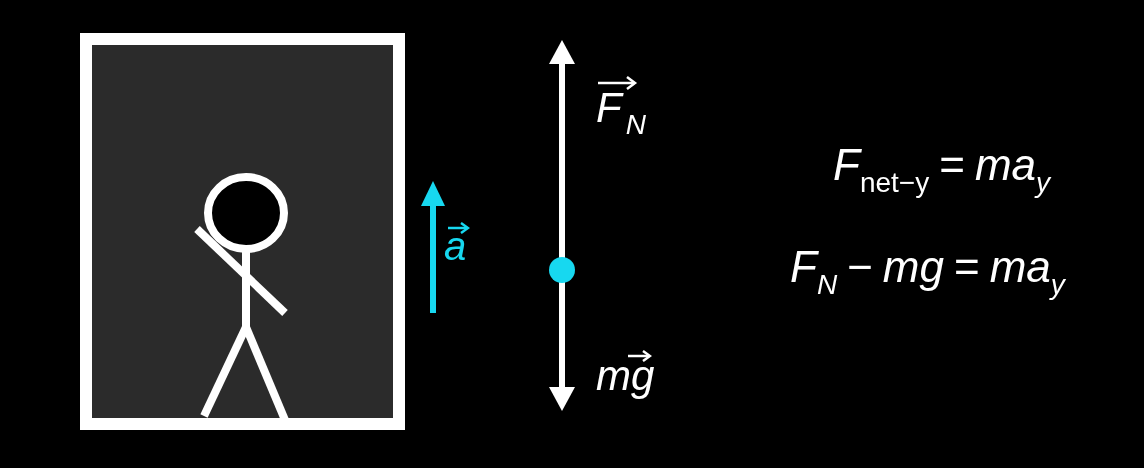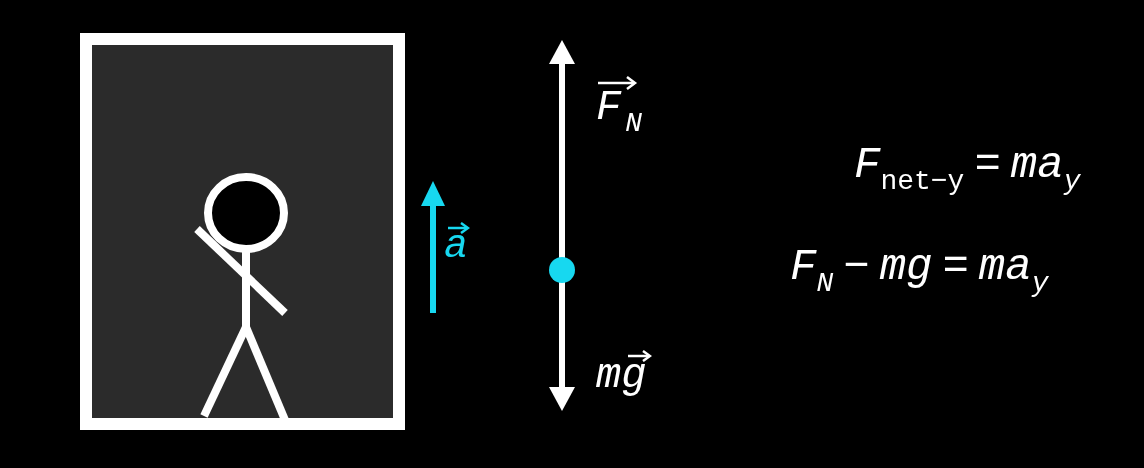"F N" .math { font-family: Liberation Mono, monospace -> Liberation Sans, sans-serif }
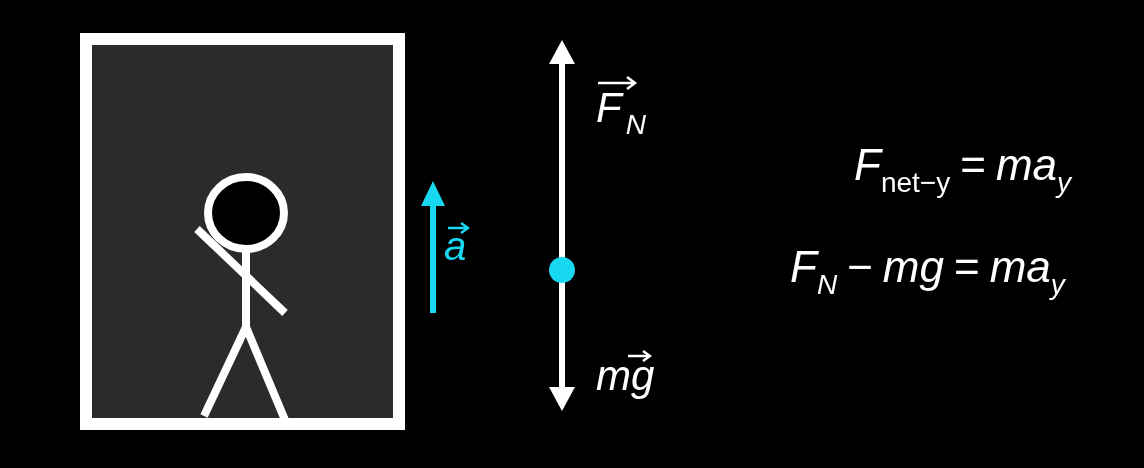"Fnet−y= may" .eq1 { margin-left: 21px -> none }
